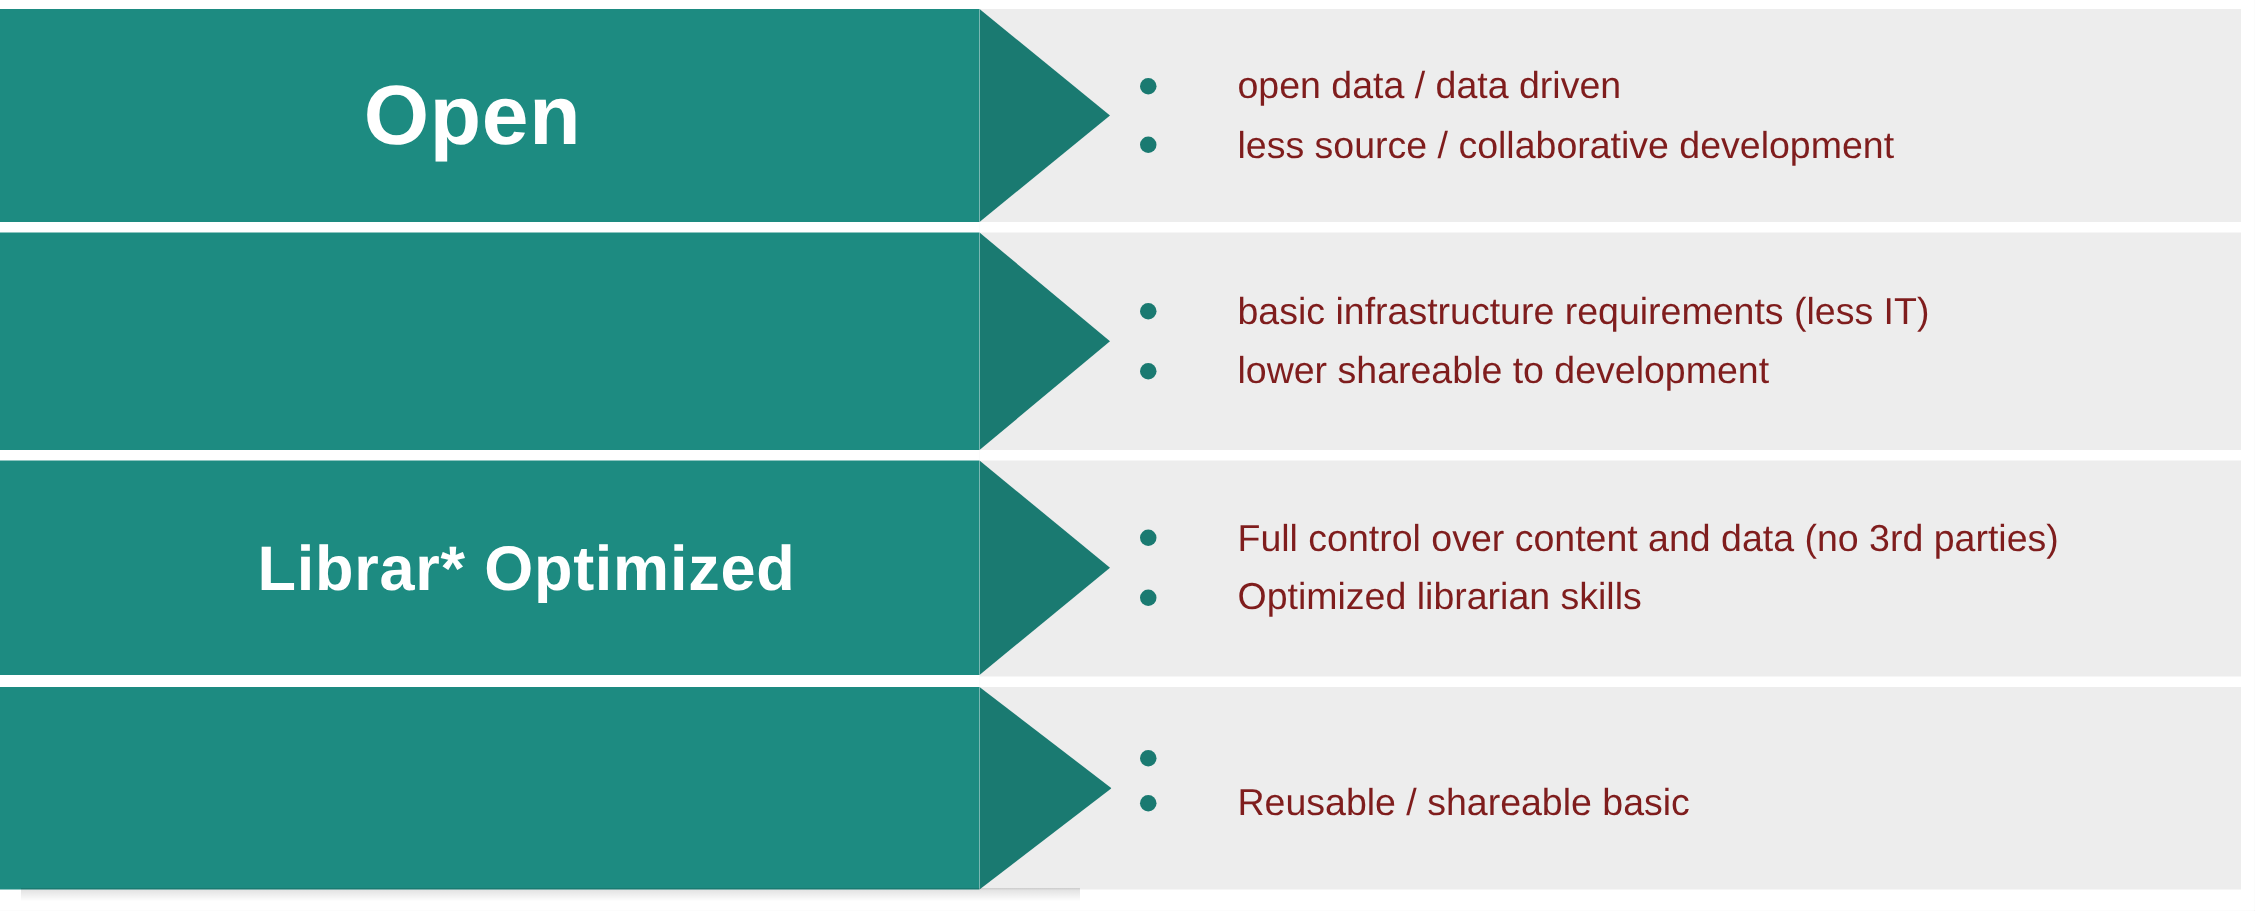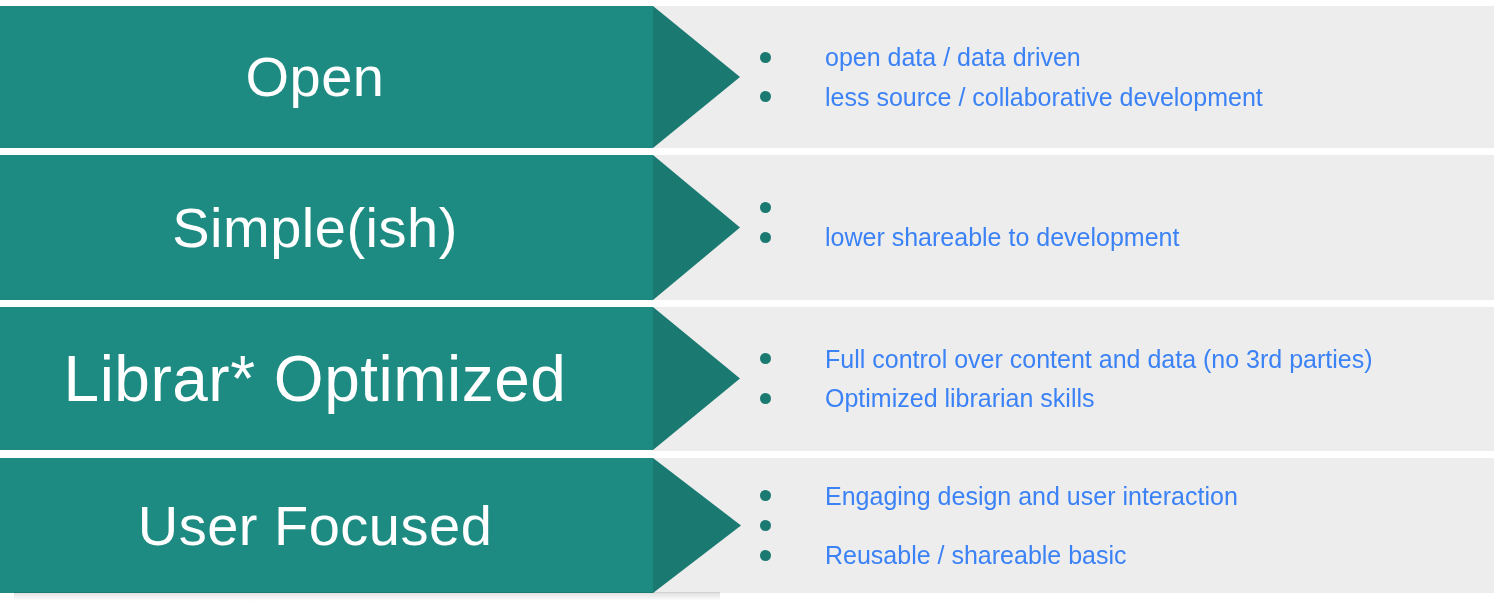"Open" .chevron-label { font-weight: 400 -> 700 }
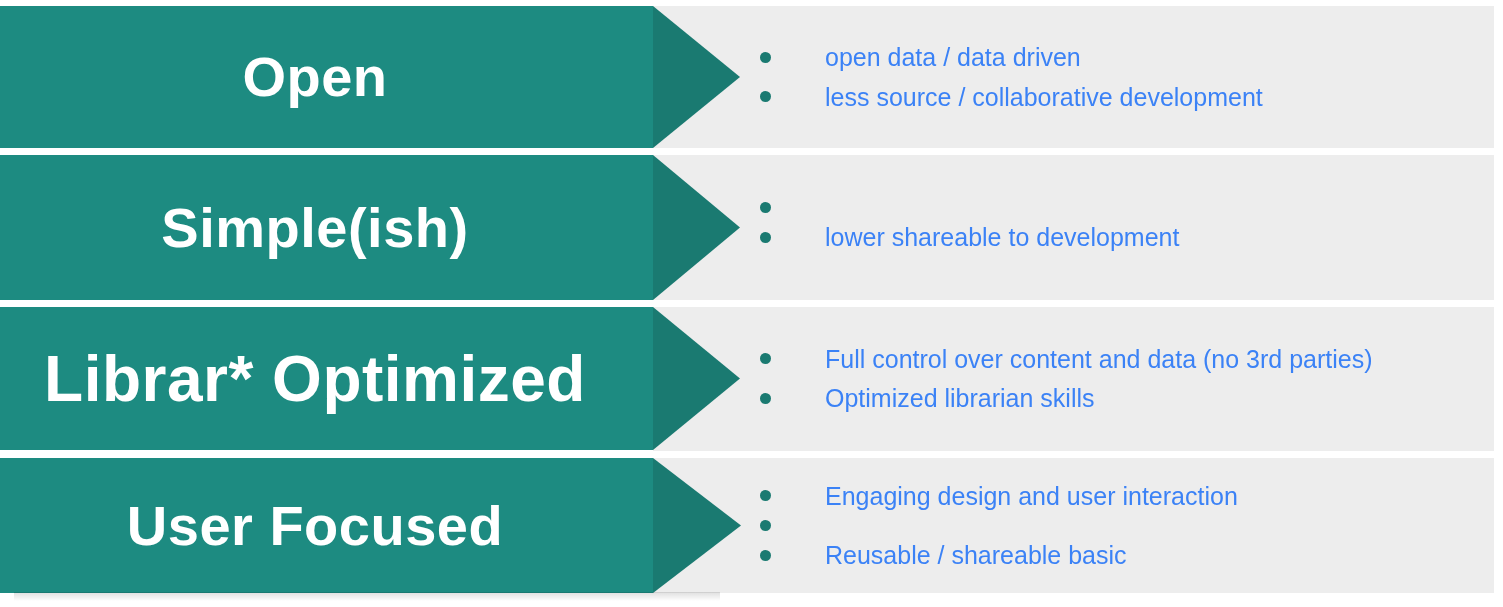"open data / data driven" .bullet-text { color: #3b82f6 -> #7f1d1d }
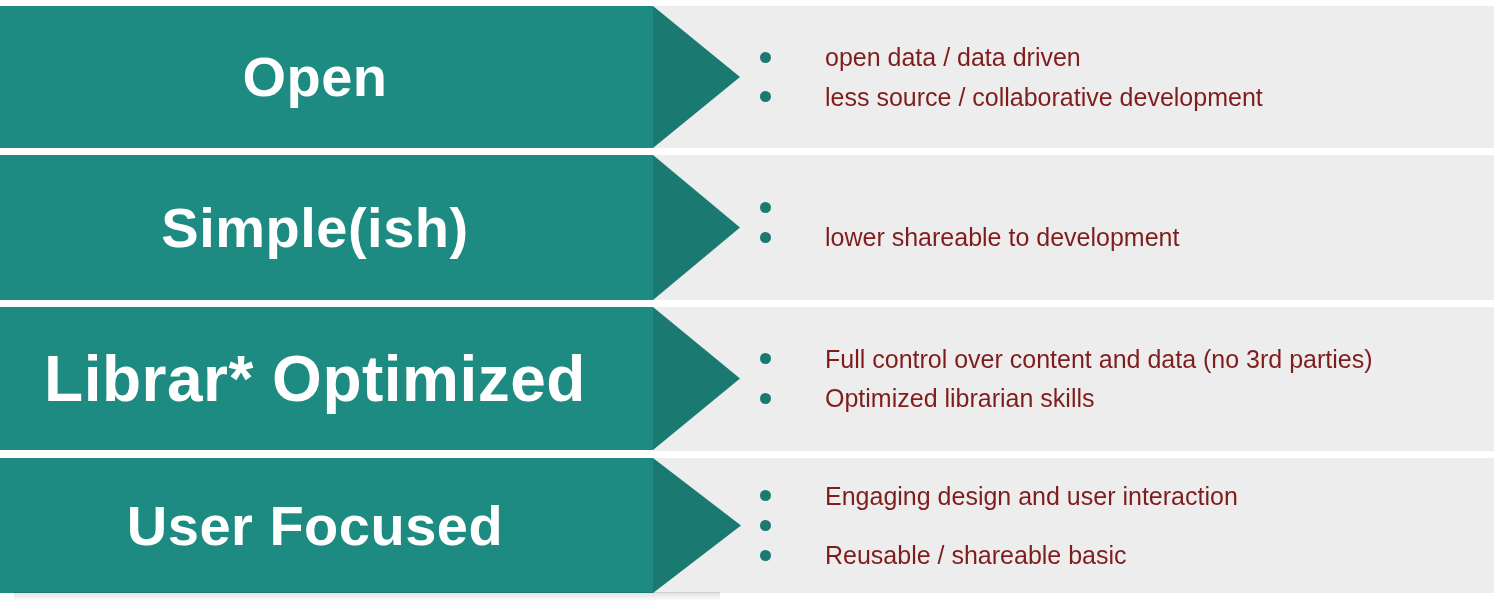"Simple(ish)" div.chevron-label { html: <div>Simple(ish)</div> -> none }
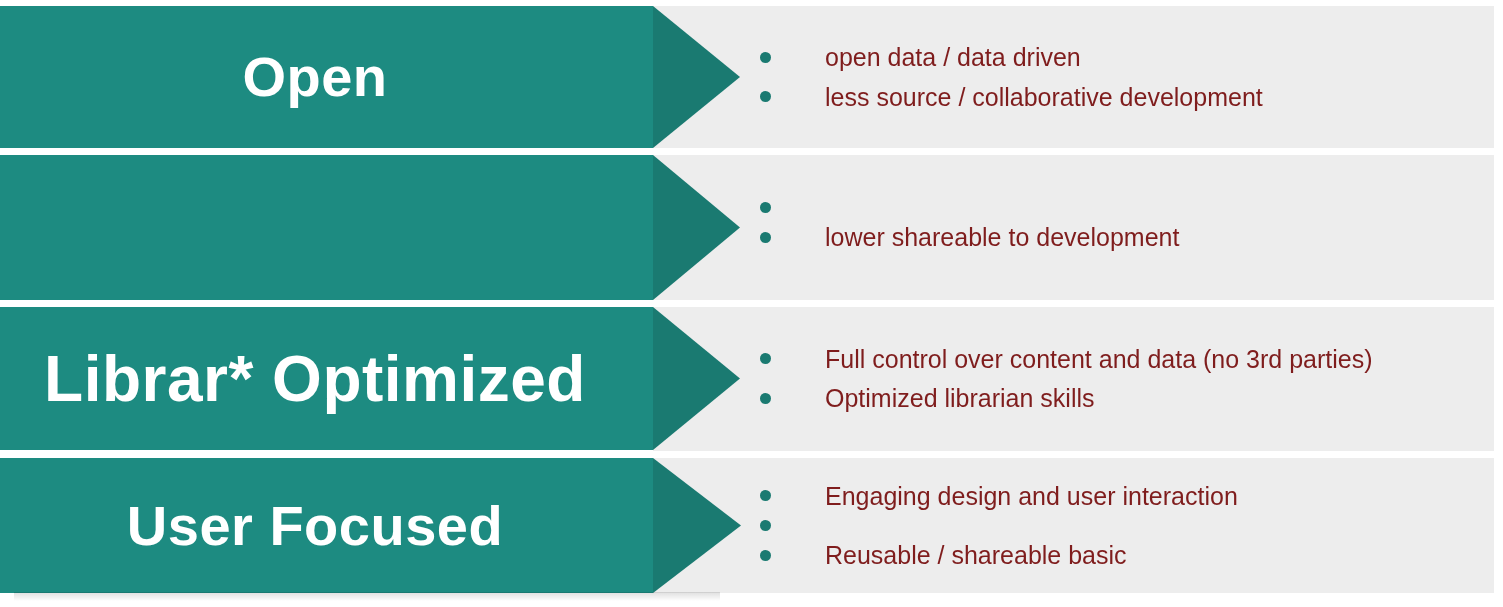"basic infrastructure requirements (less" span.bullet-text { html: none -> <span>basic infrastructure requirements (less IT)</span> }
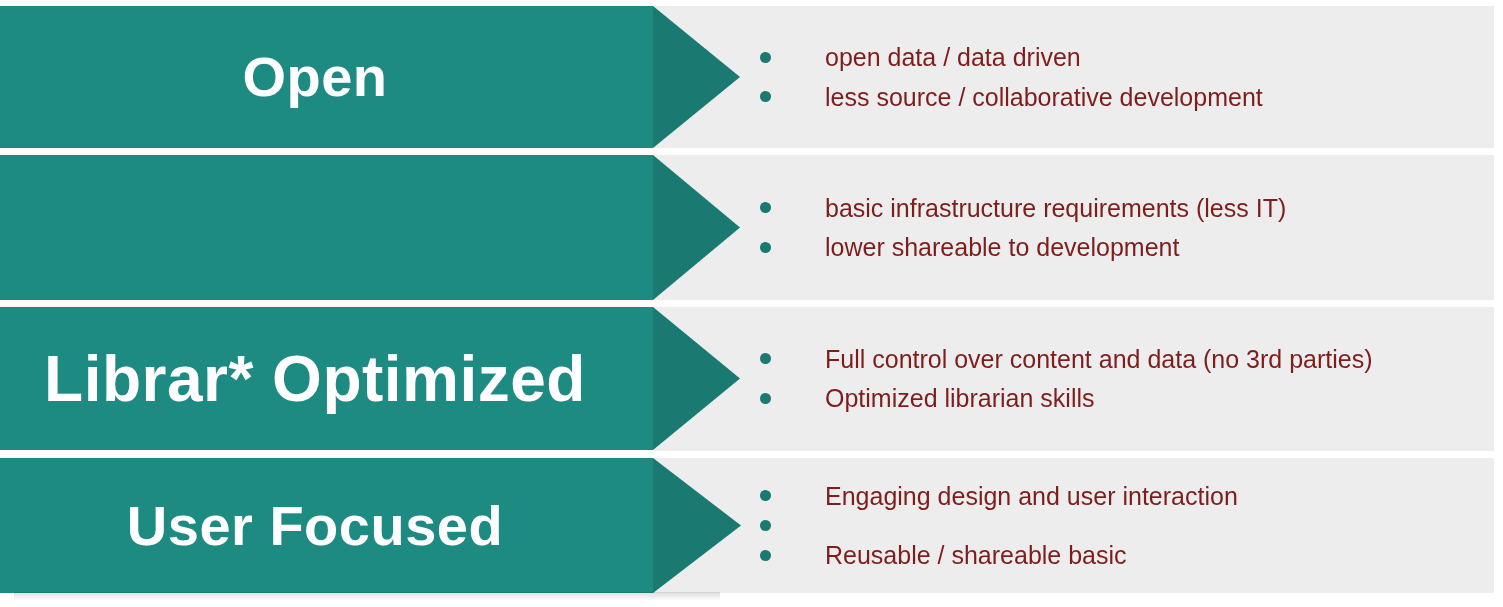"Librar* Optimized" .row-3 .chevron-label { font-size: 64px -> 42px; padding-left: none -> 36px }
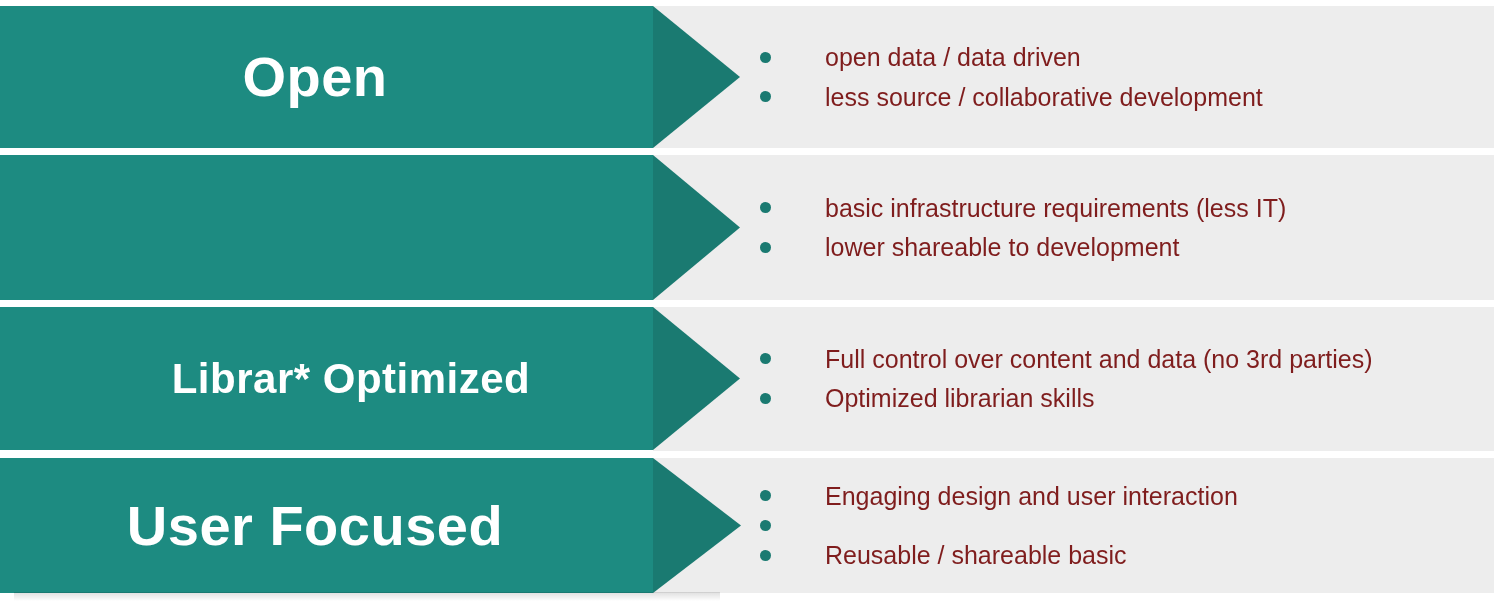"User Focused" div.chevron-label { html: <div>User Focused</div> -> none }
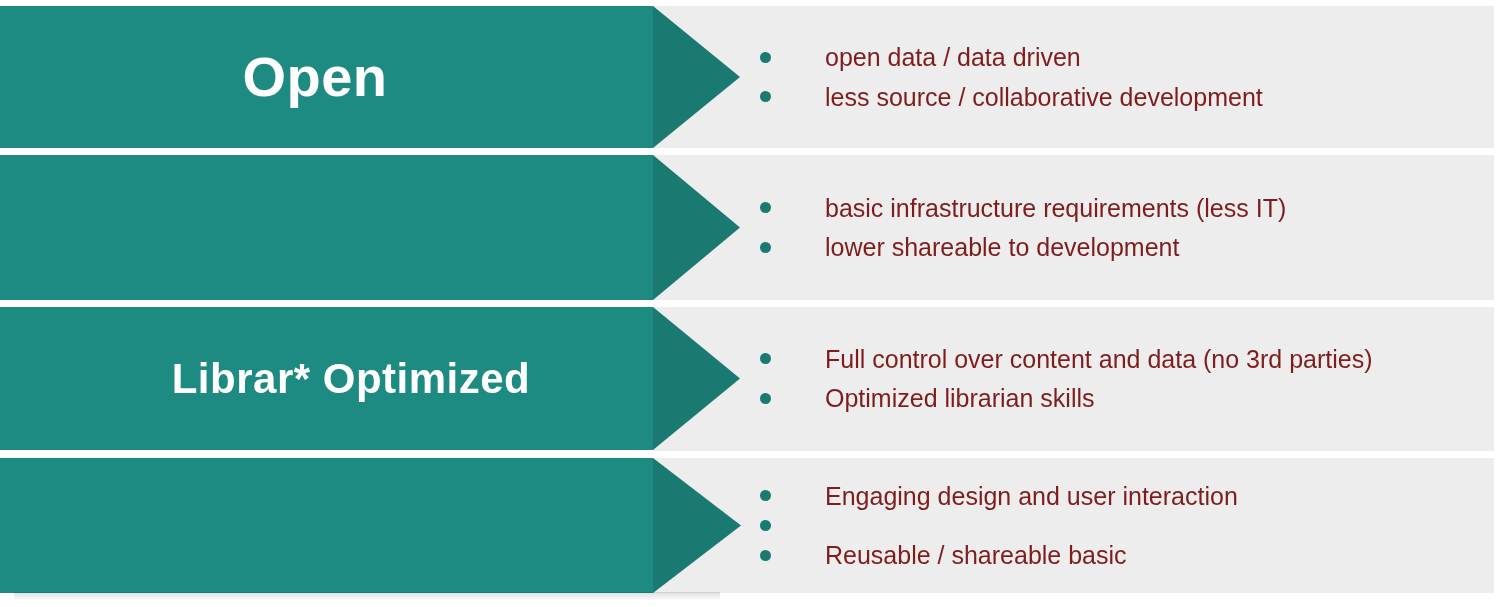"Engaging design and user interaction" div.bullet-item { html: <div> <span></span> <span>Engaging design and user interaction</span> </div> -> none }
